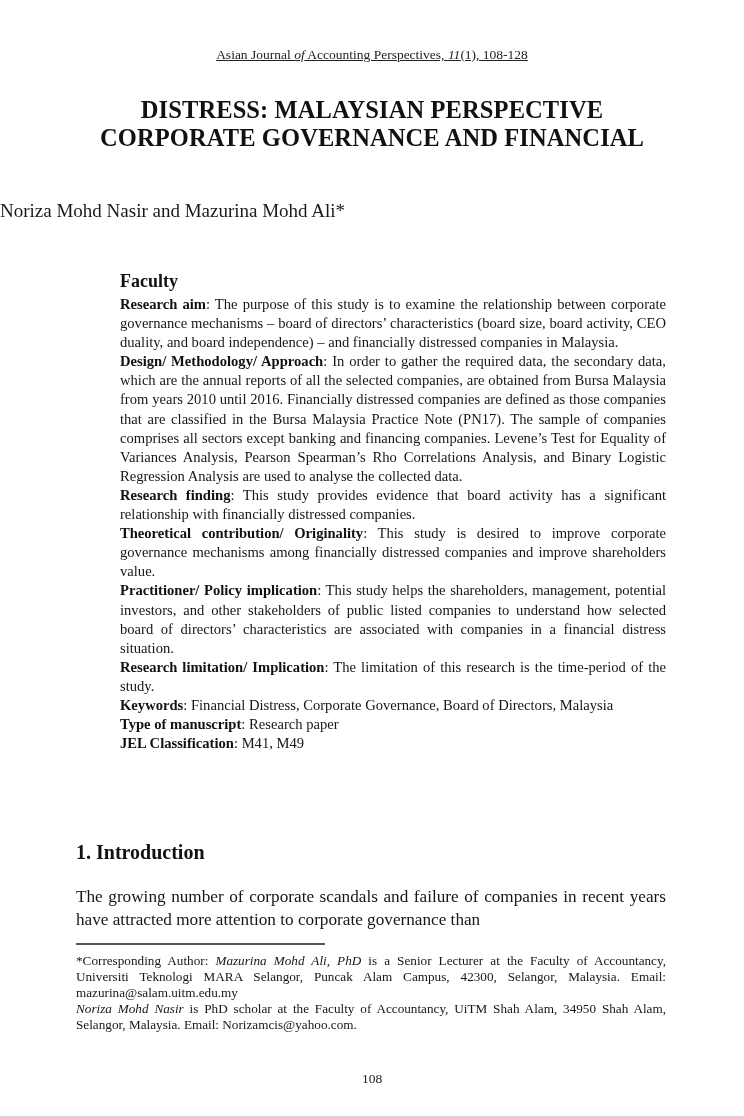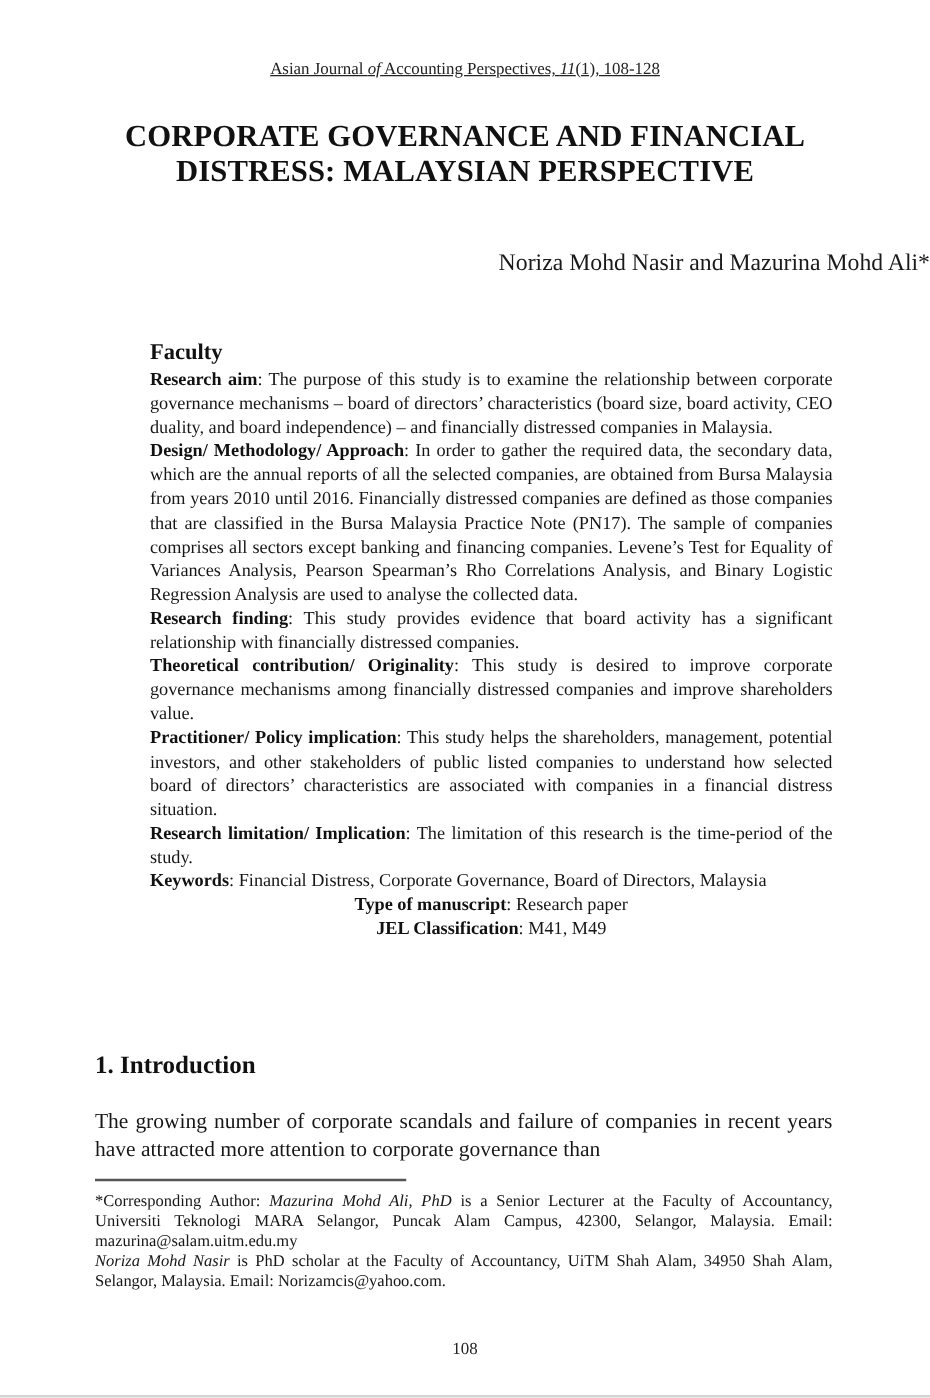"CORPORATE GOVERNANCE AND FINANCIAL" div { order: before "DISTRESS: MALAYSIAN PERSPECTIVE" -> after "DISTRESS: MALAYSIAN PERSPECTIVE" }
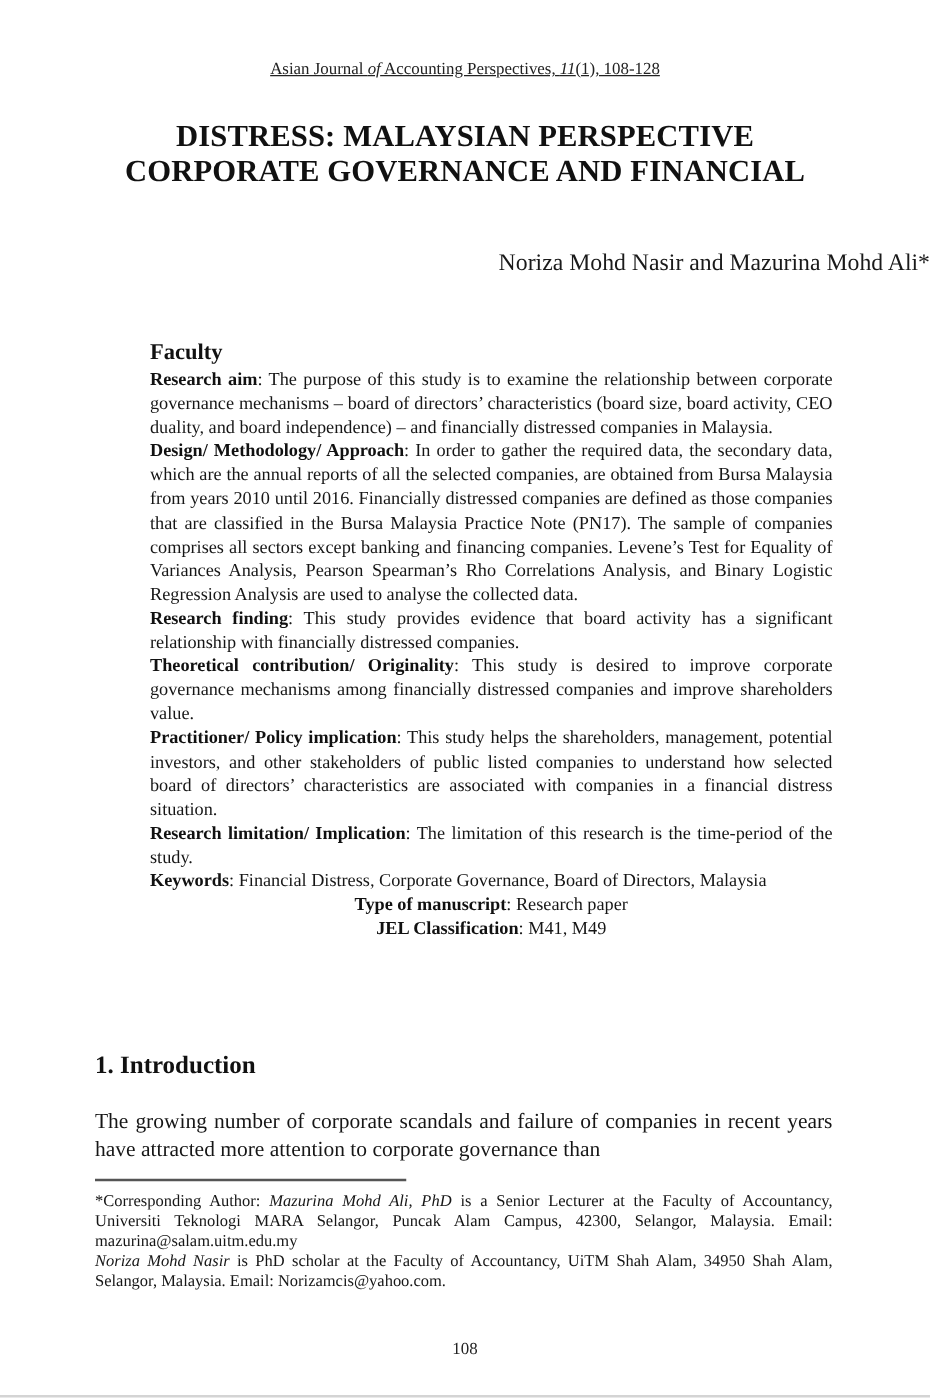"Noriza Mohd Nasir and Mazurina" .authors { text-align: right -> left }
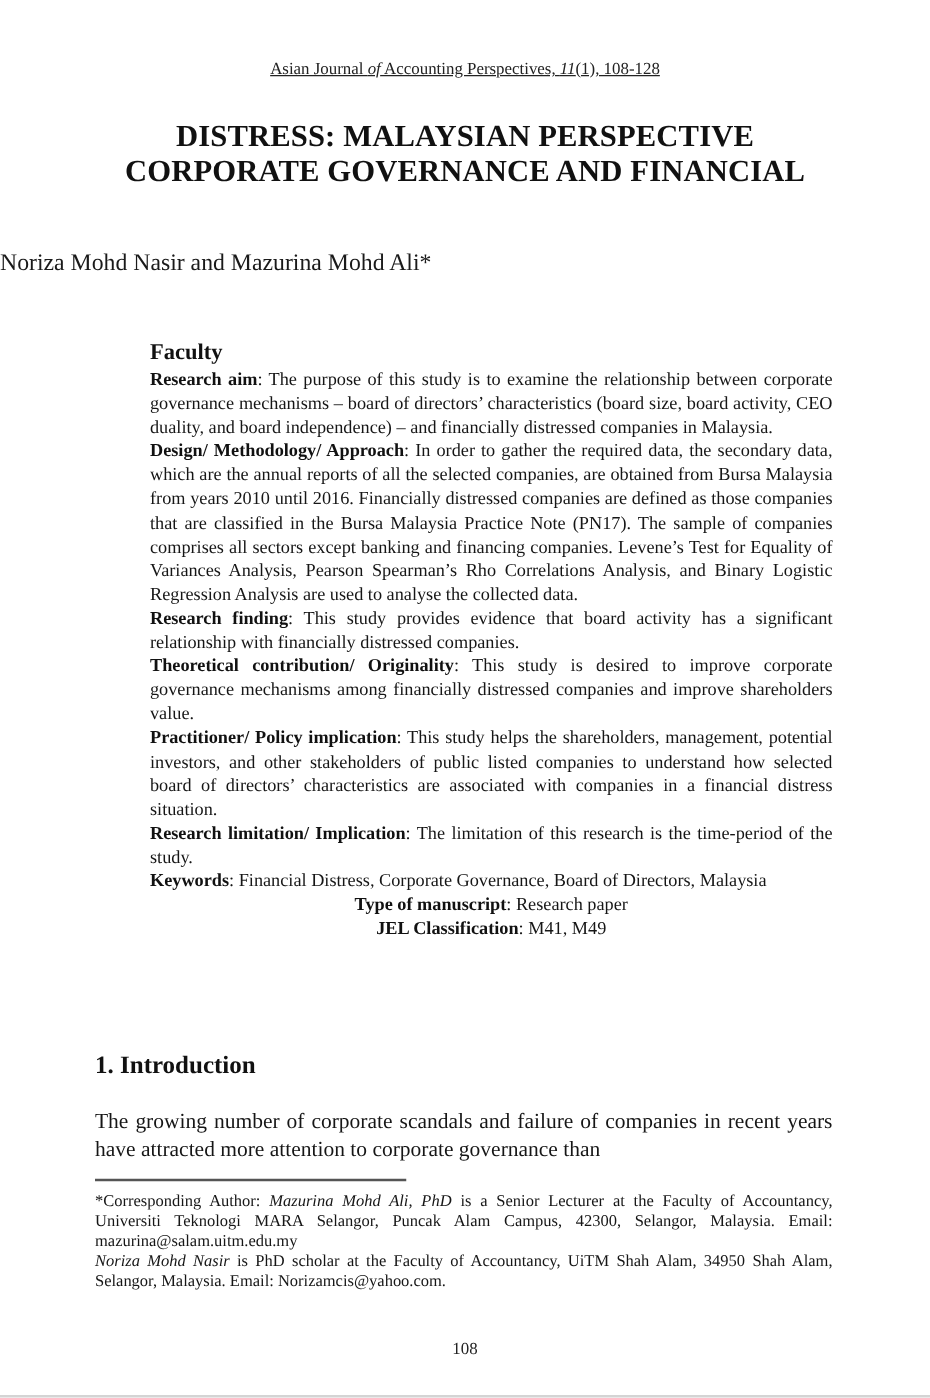"Type of manuscript: Research paper" .abs-para.left { text-align: center -> left }
